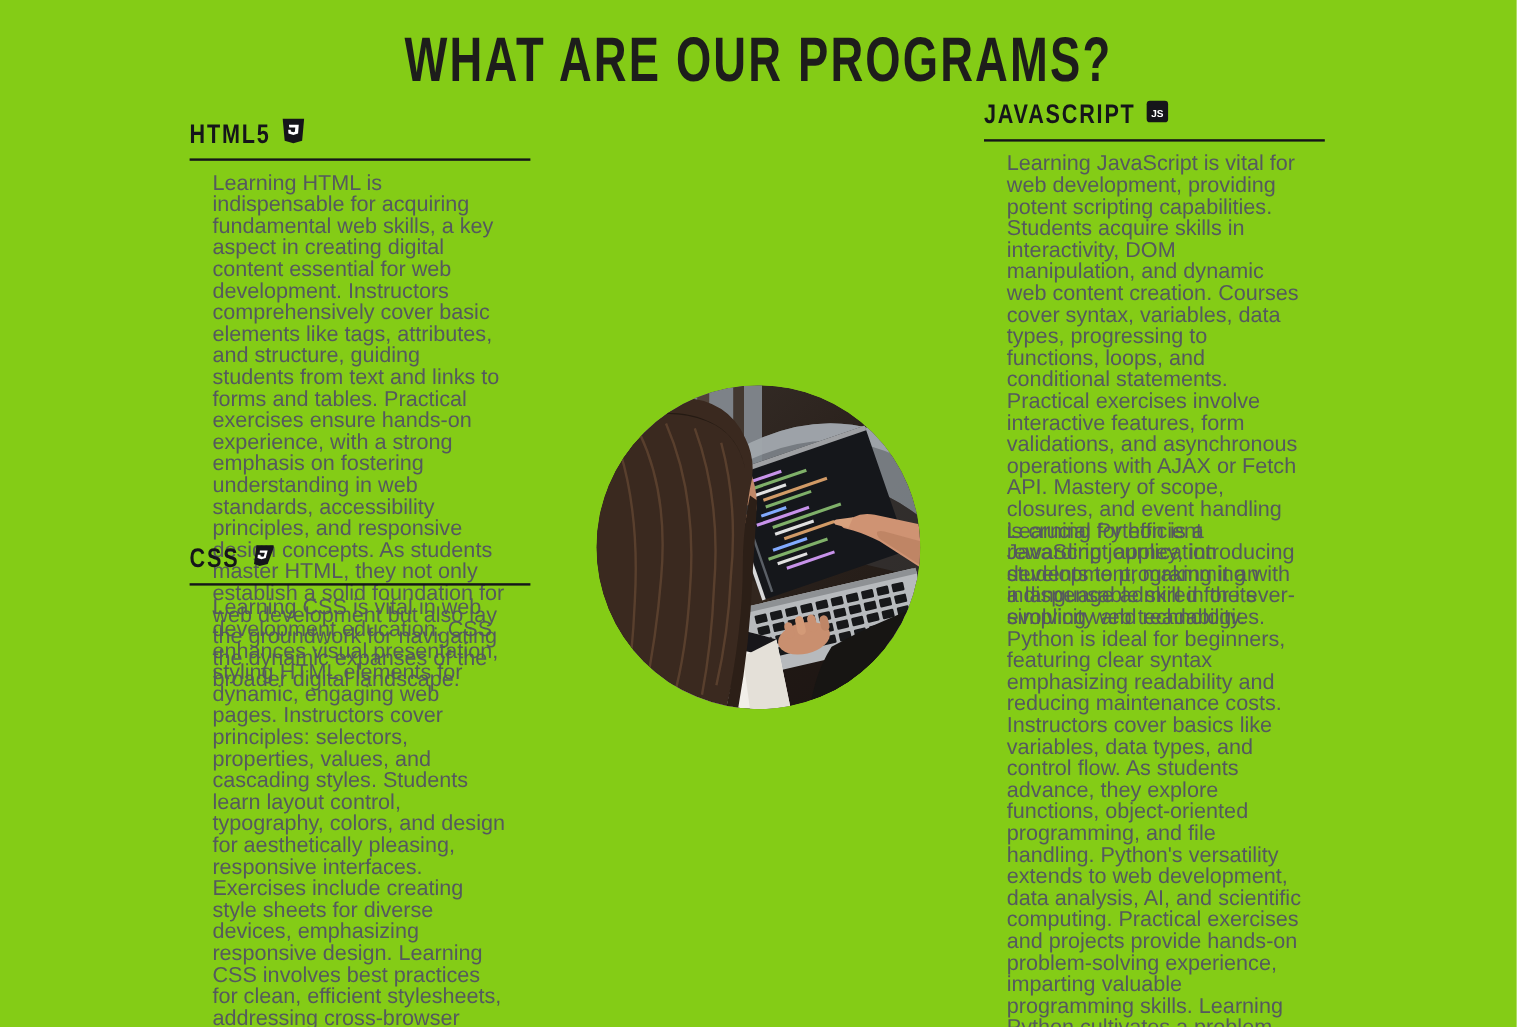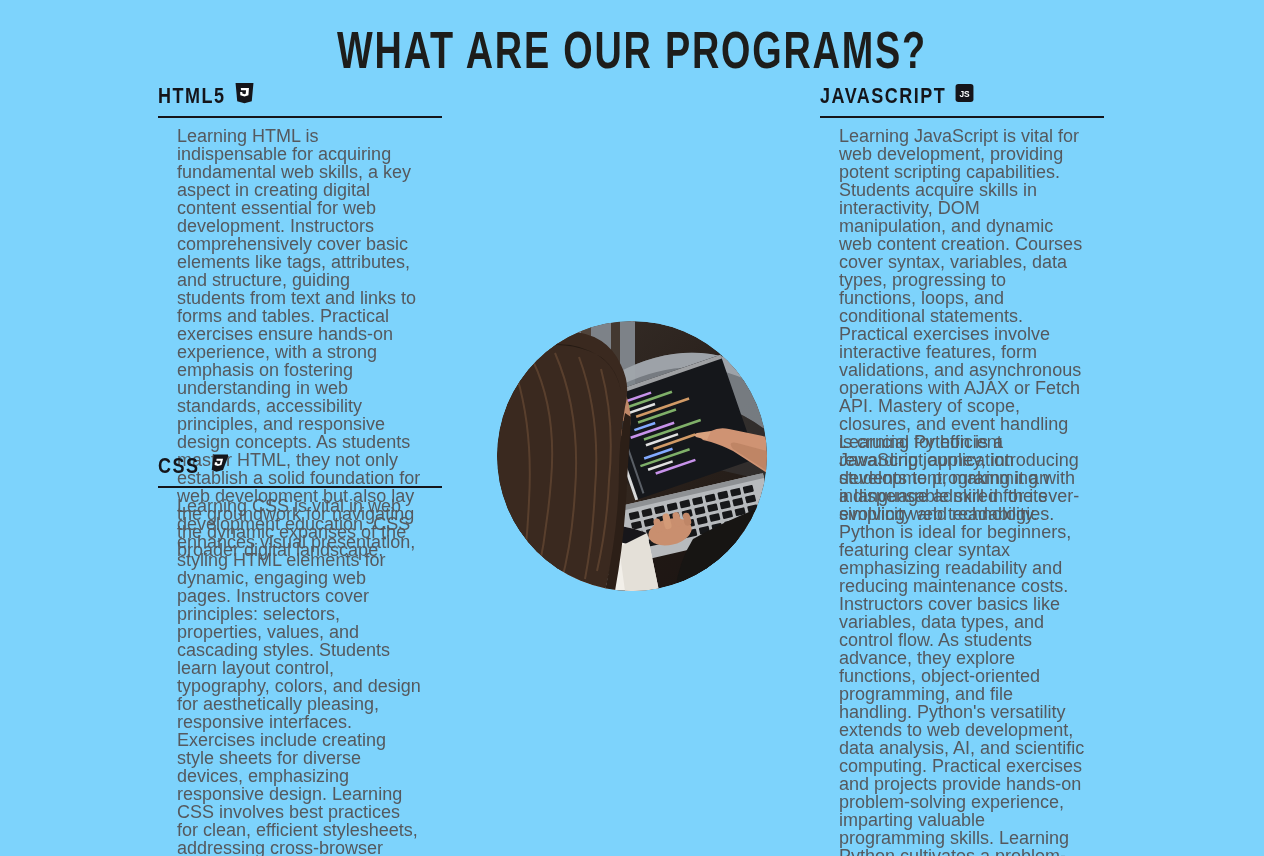"WHAT ARE OUR PROGRAMS?" .page { background: #7dd3fc -> #84cc16 }
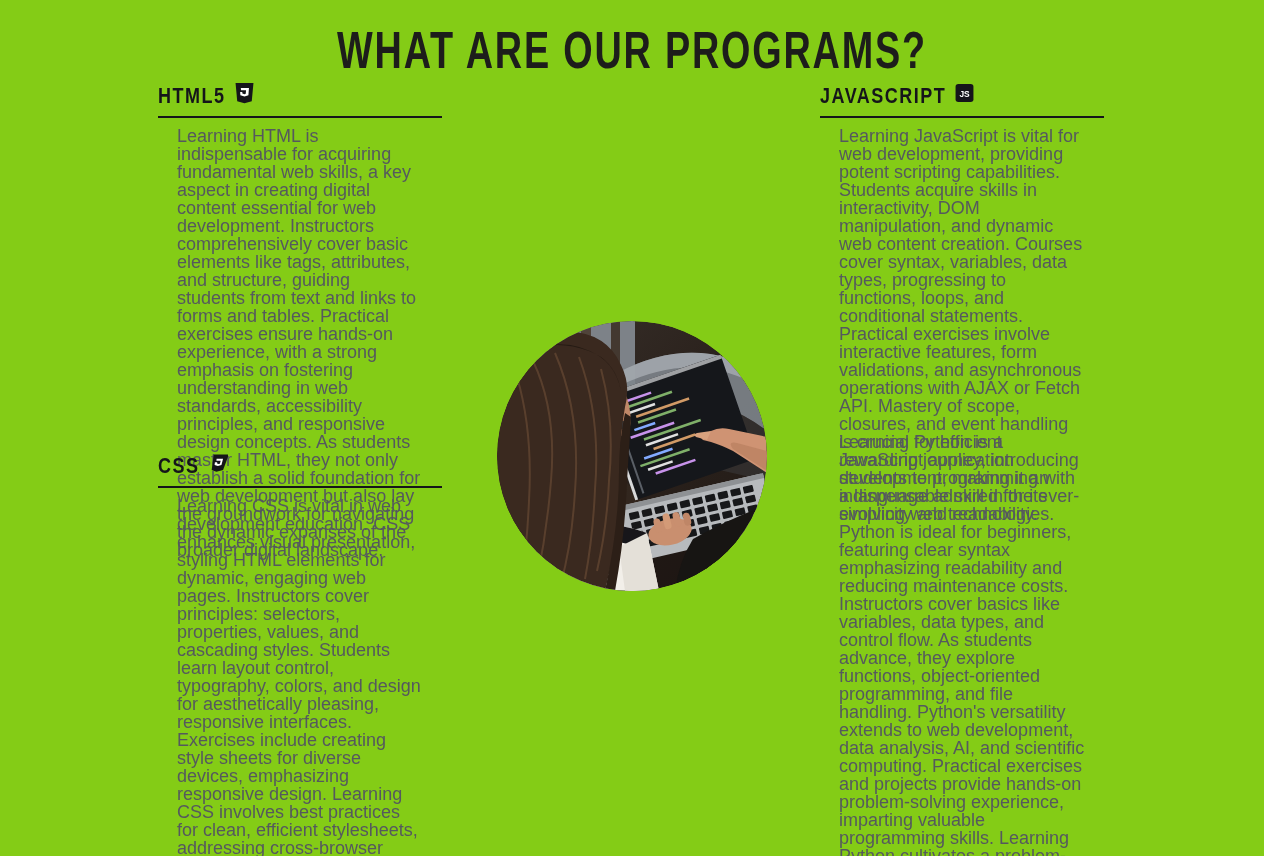"HTML5" #sec-html { top: 88px -> 104px }
